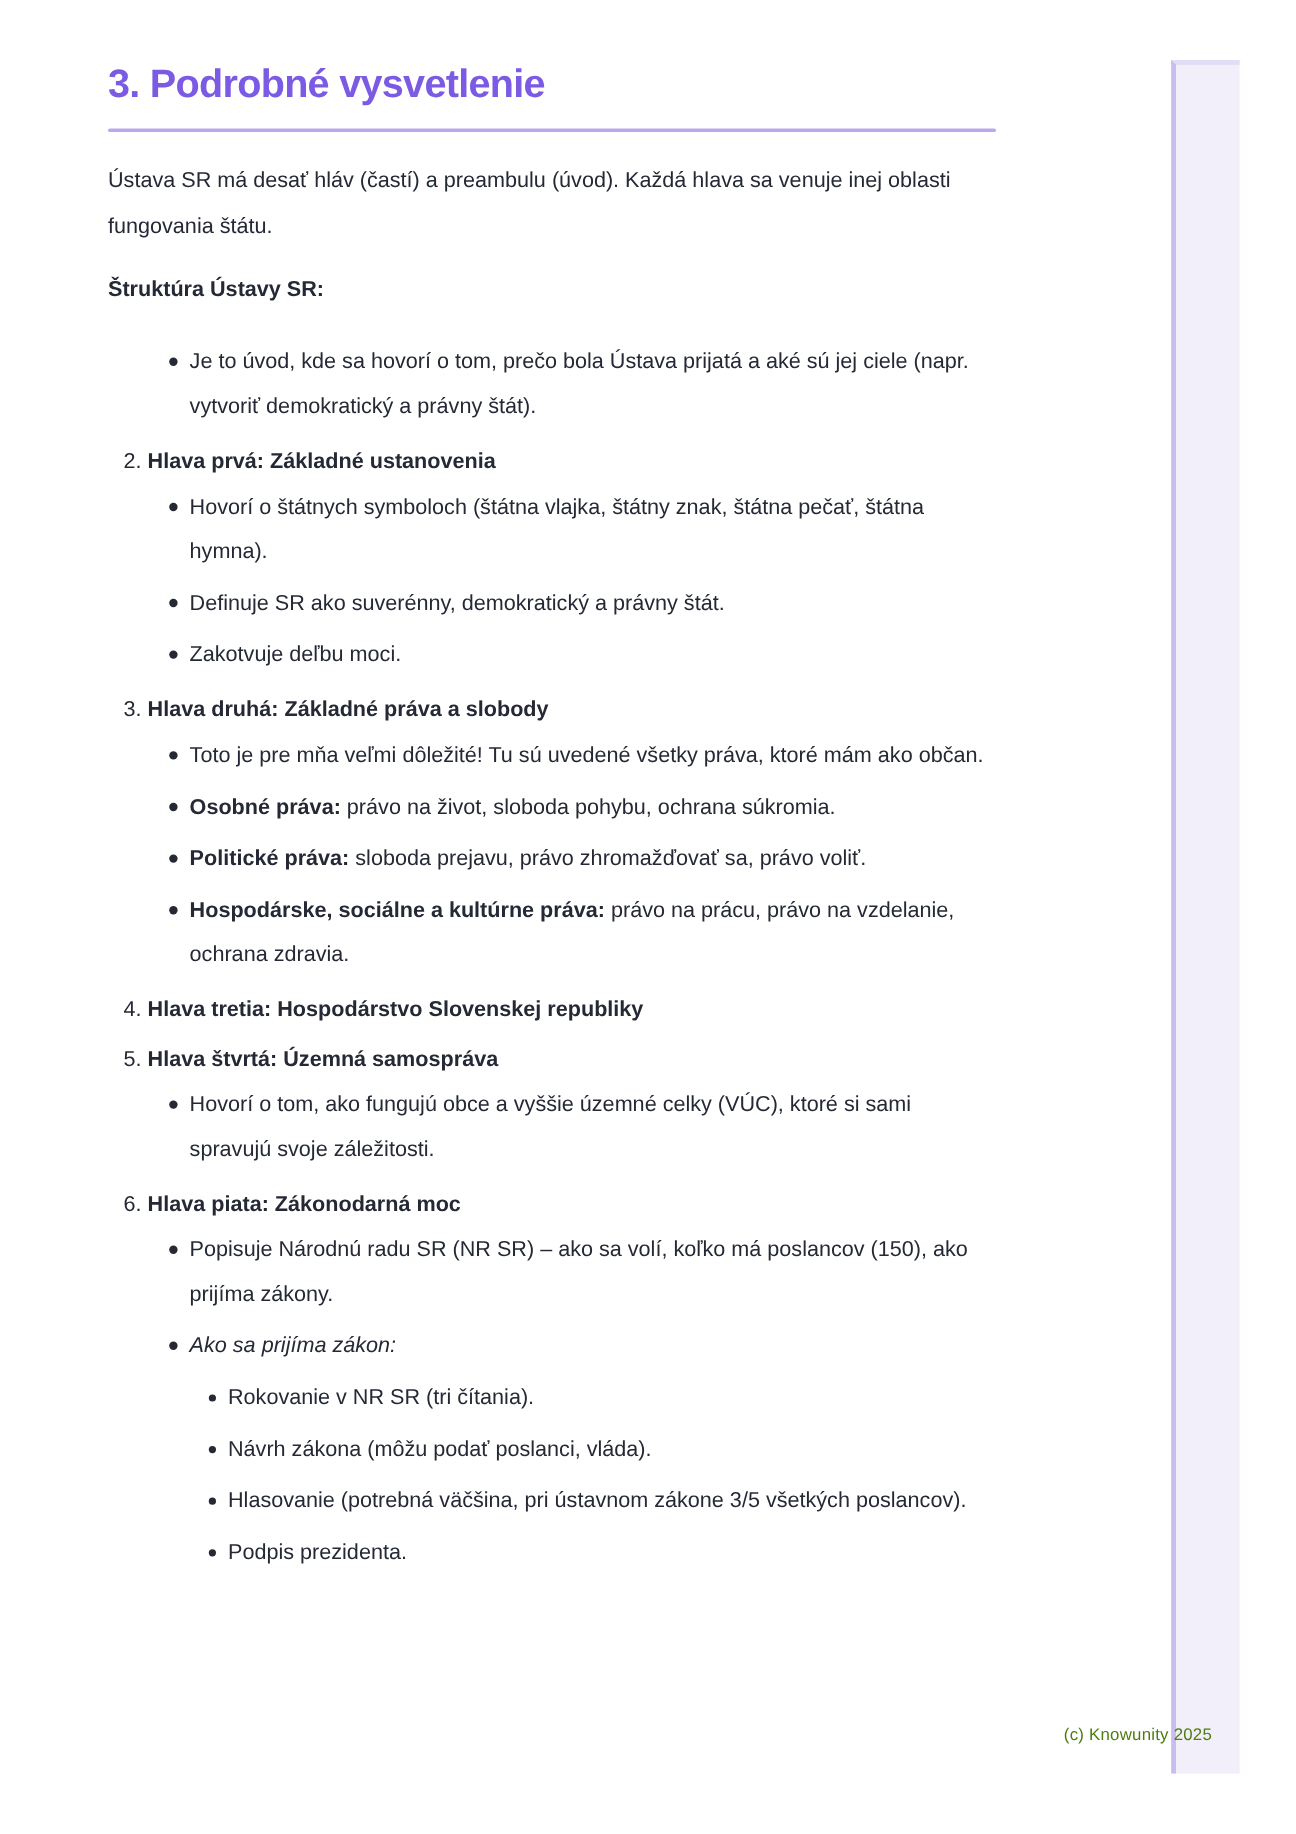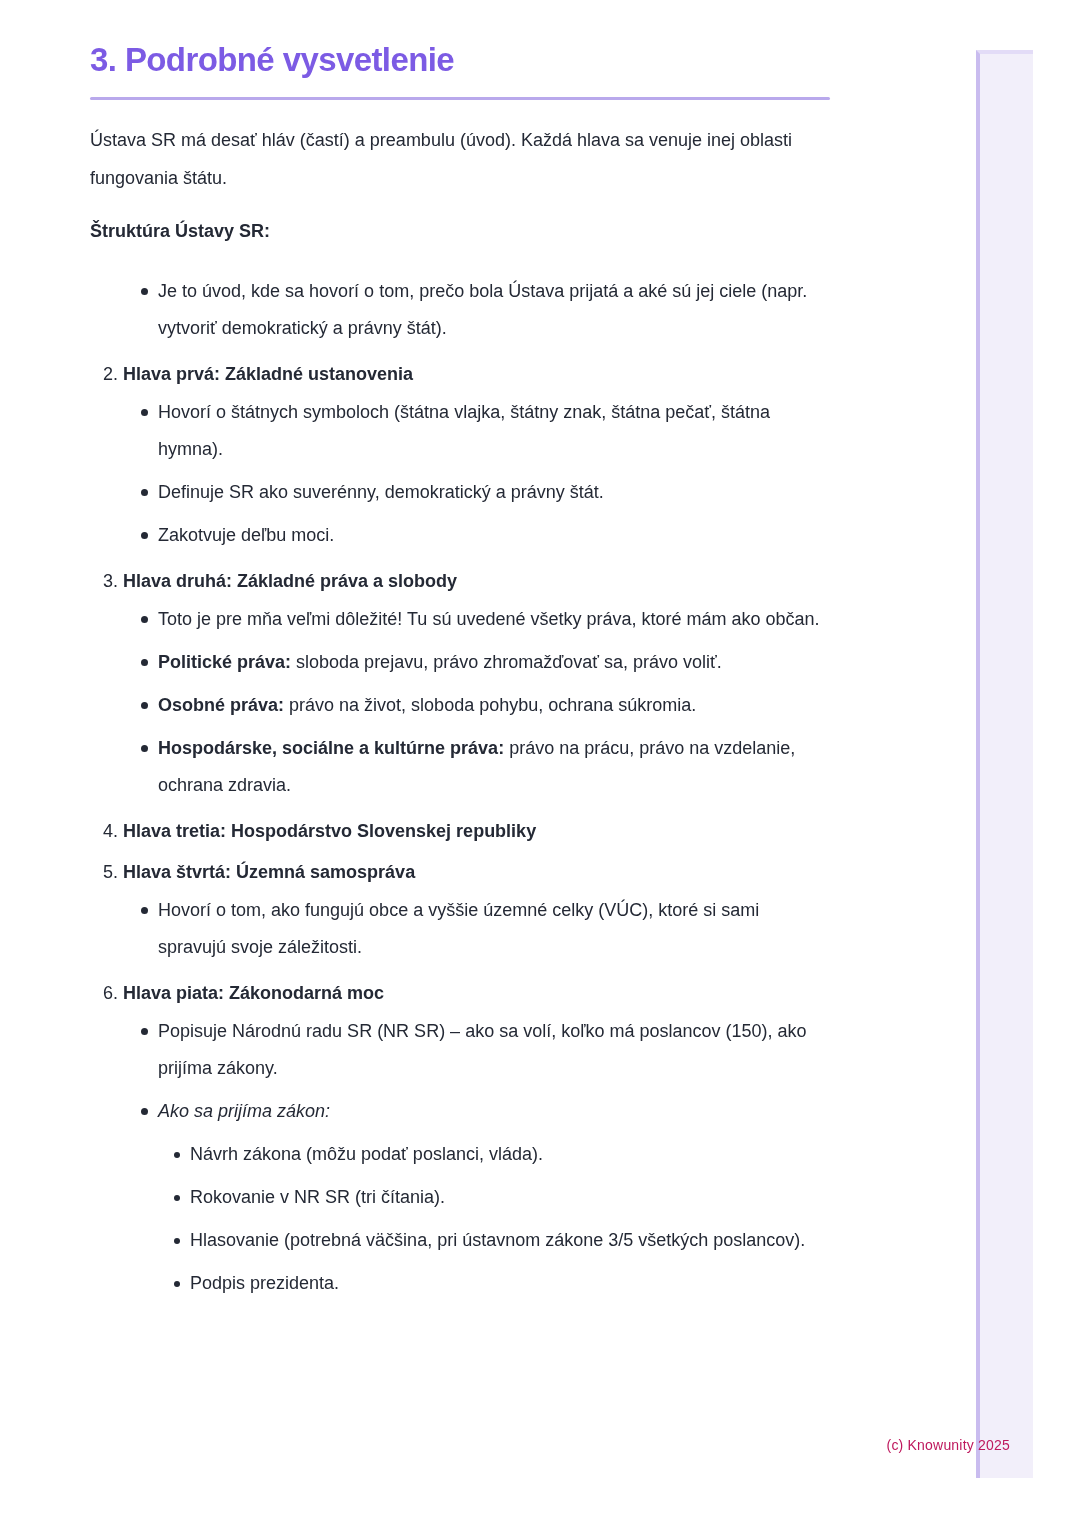"3. Podrobné vysvetlenie" .content { top: 40px -> 50px }
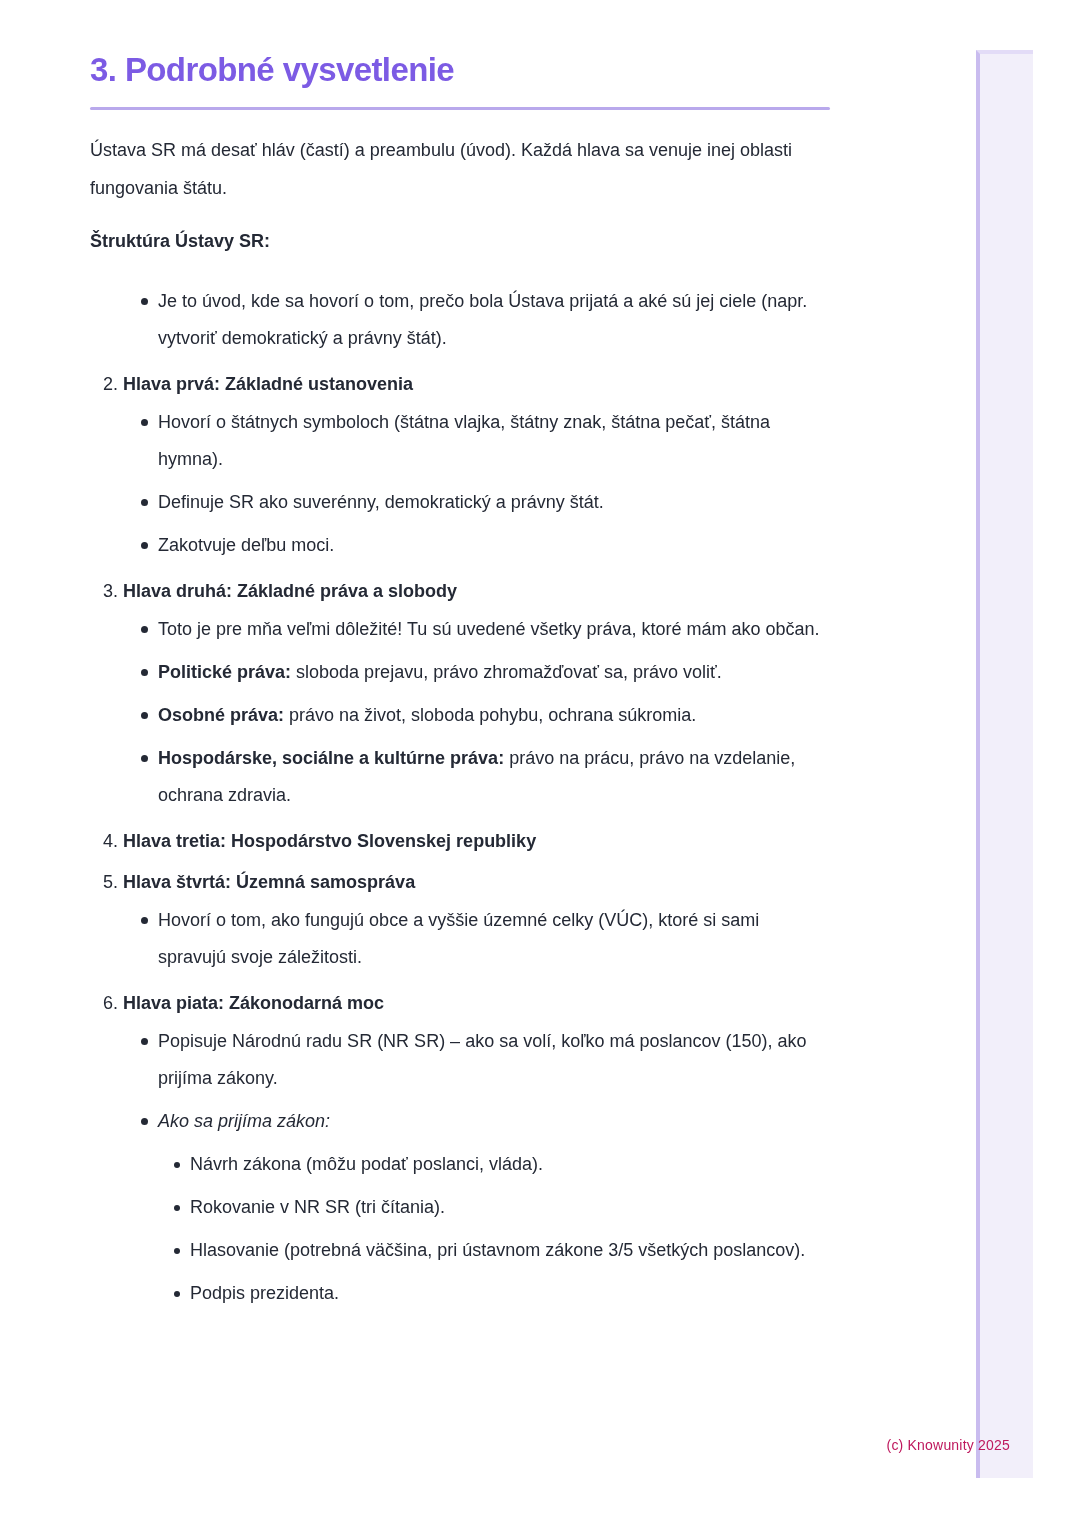"Politické práva: sloboda prejavu, právo" li { order: before "Osobné práva: právo na život," -> after "Osobné práva: právo na život," }
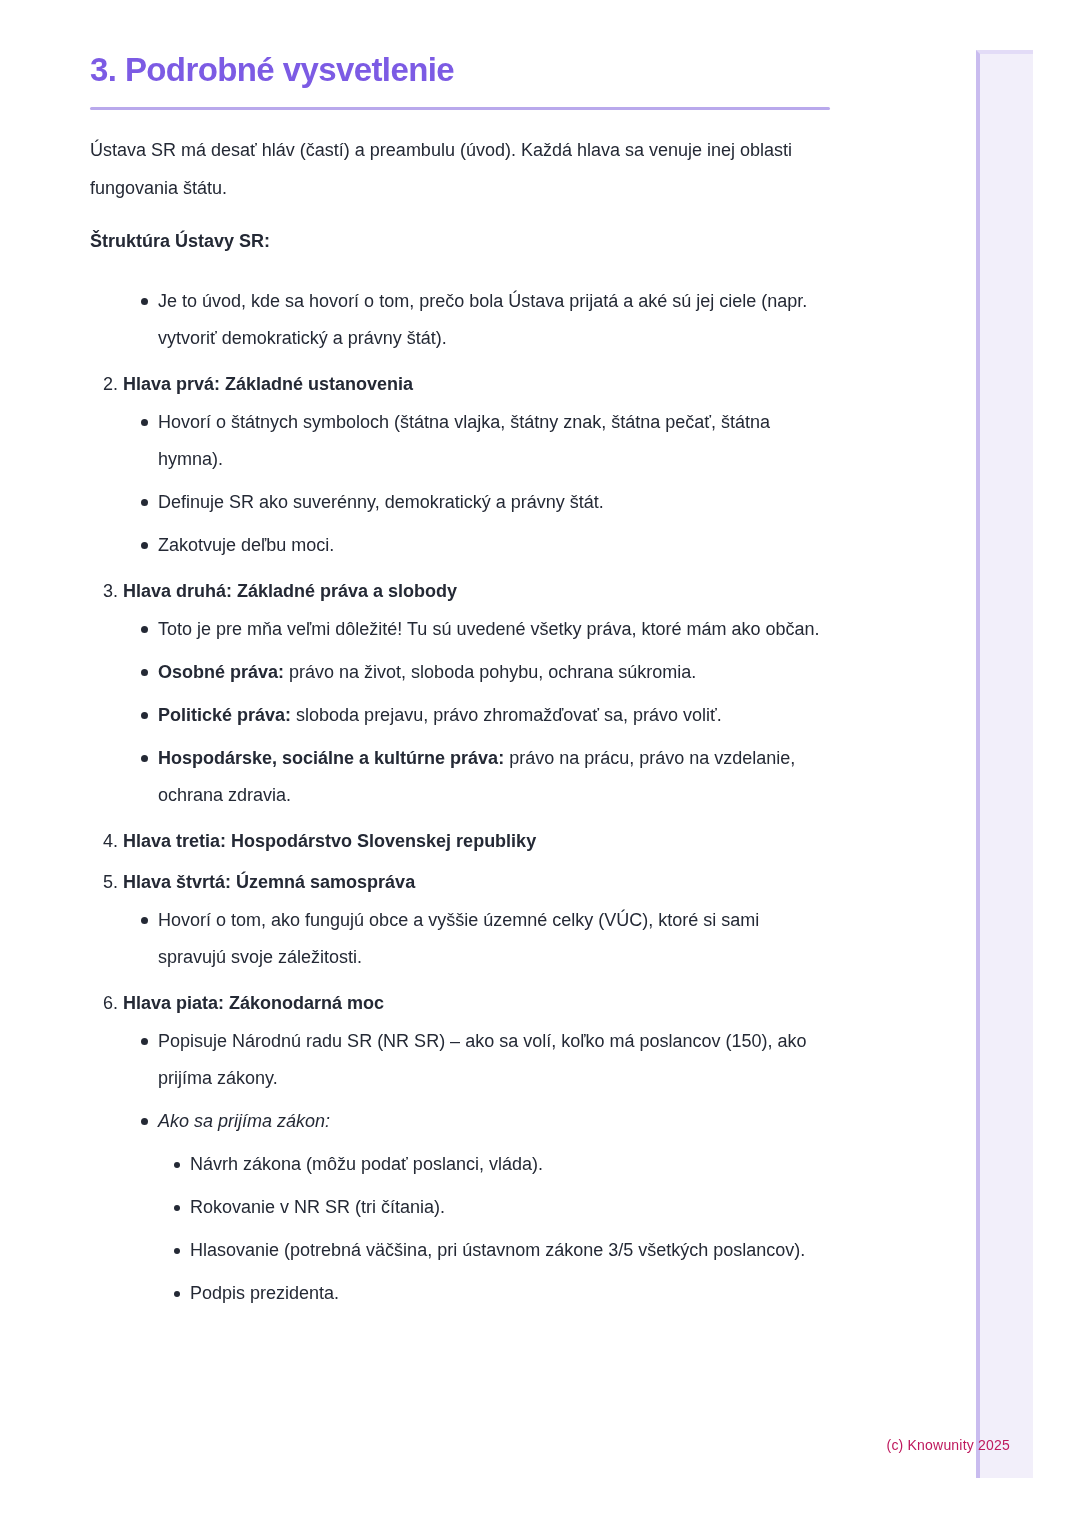"Návrh zákona (môžu podať poslanci," li { order: before "Rokovanie v NR SR (tri" -> after "Rokovanie v NR SR (tri" }
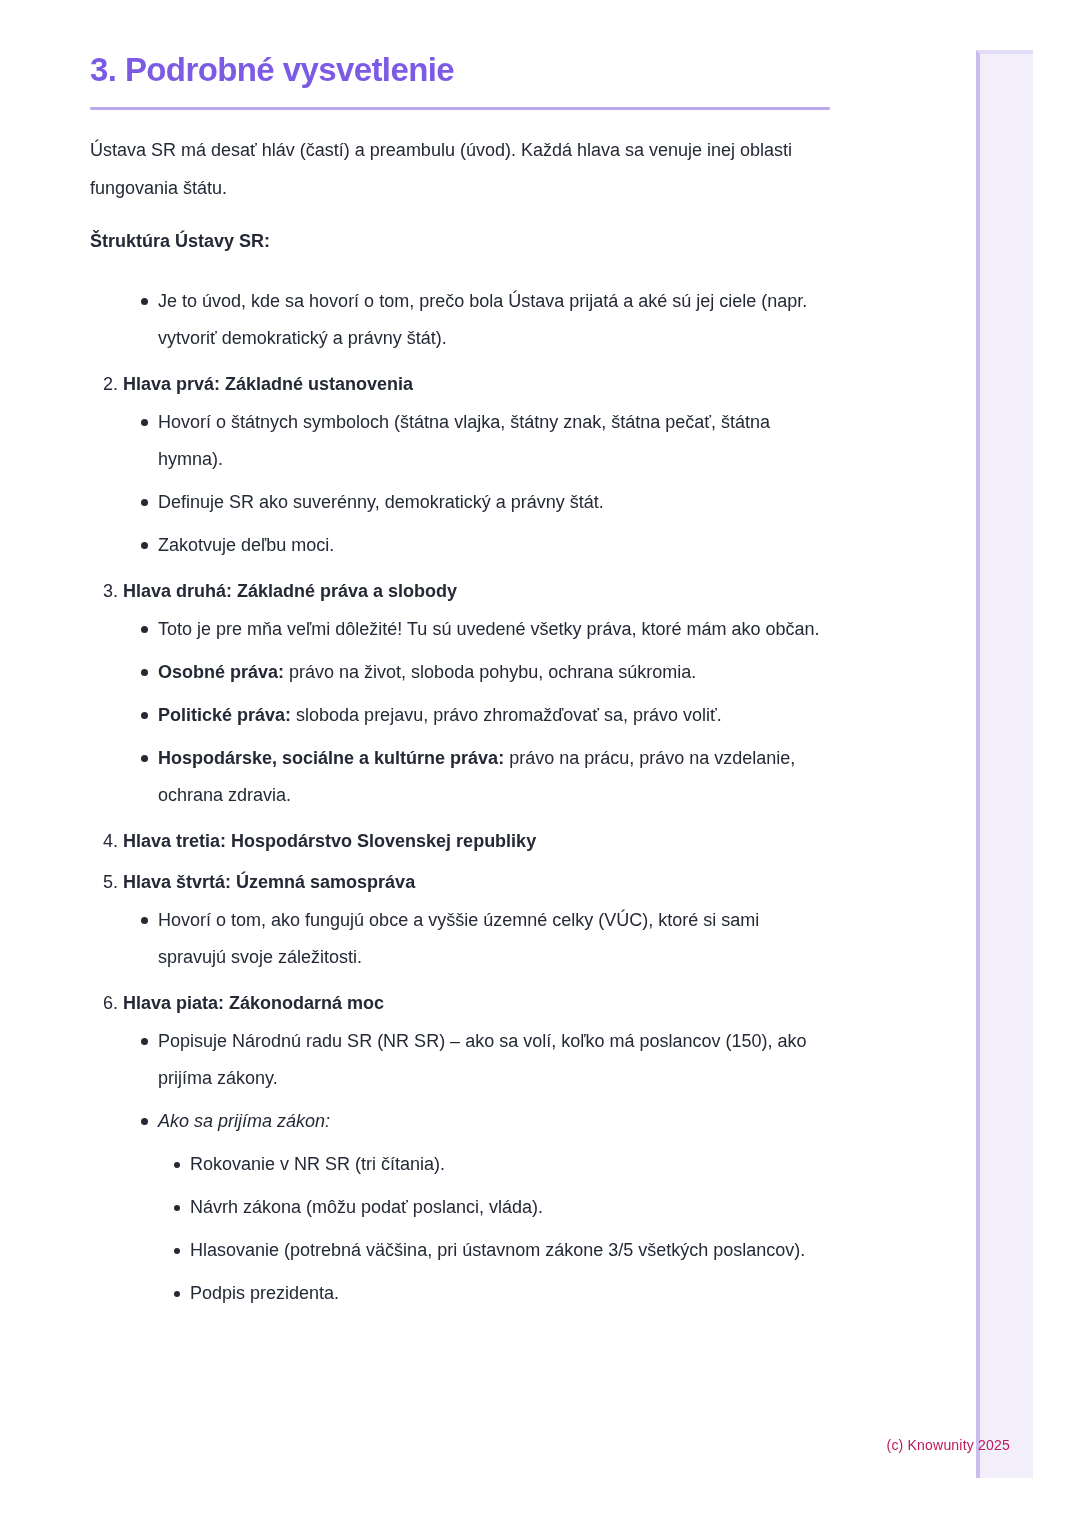"(c) Knowunity 2025" .footer { color: #be185d -> #4d7c0f }
